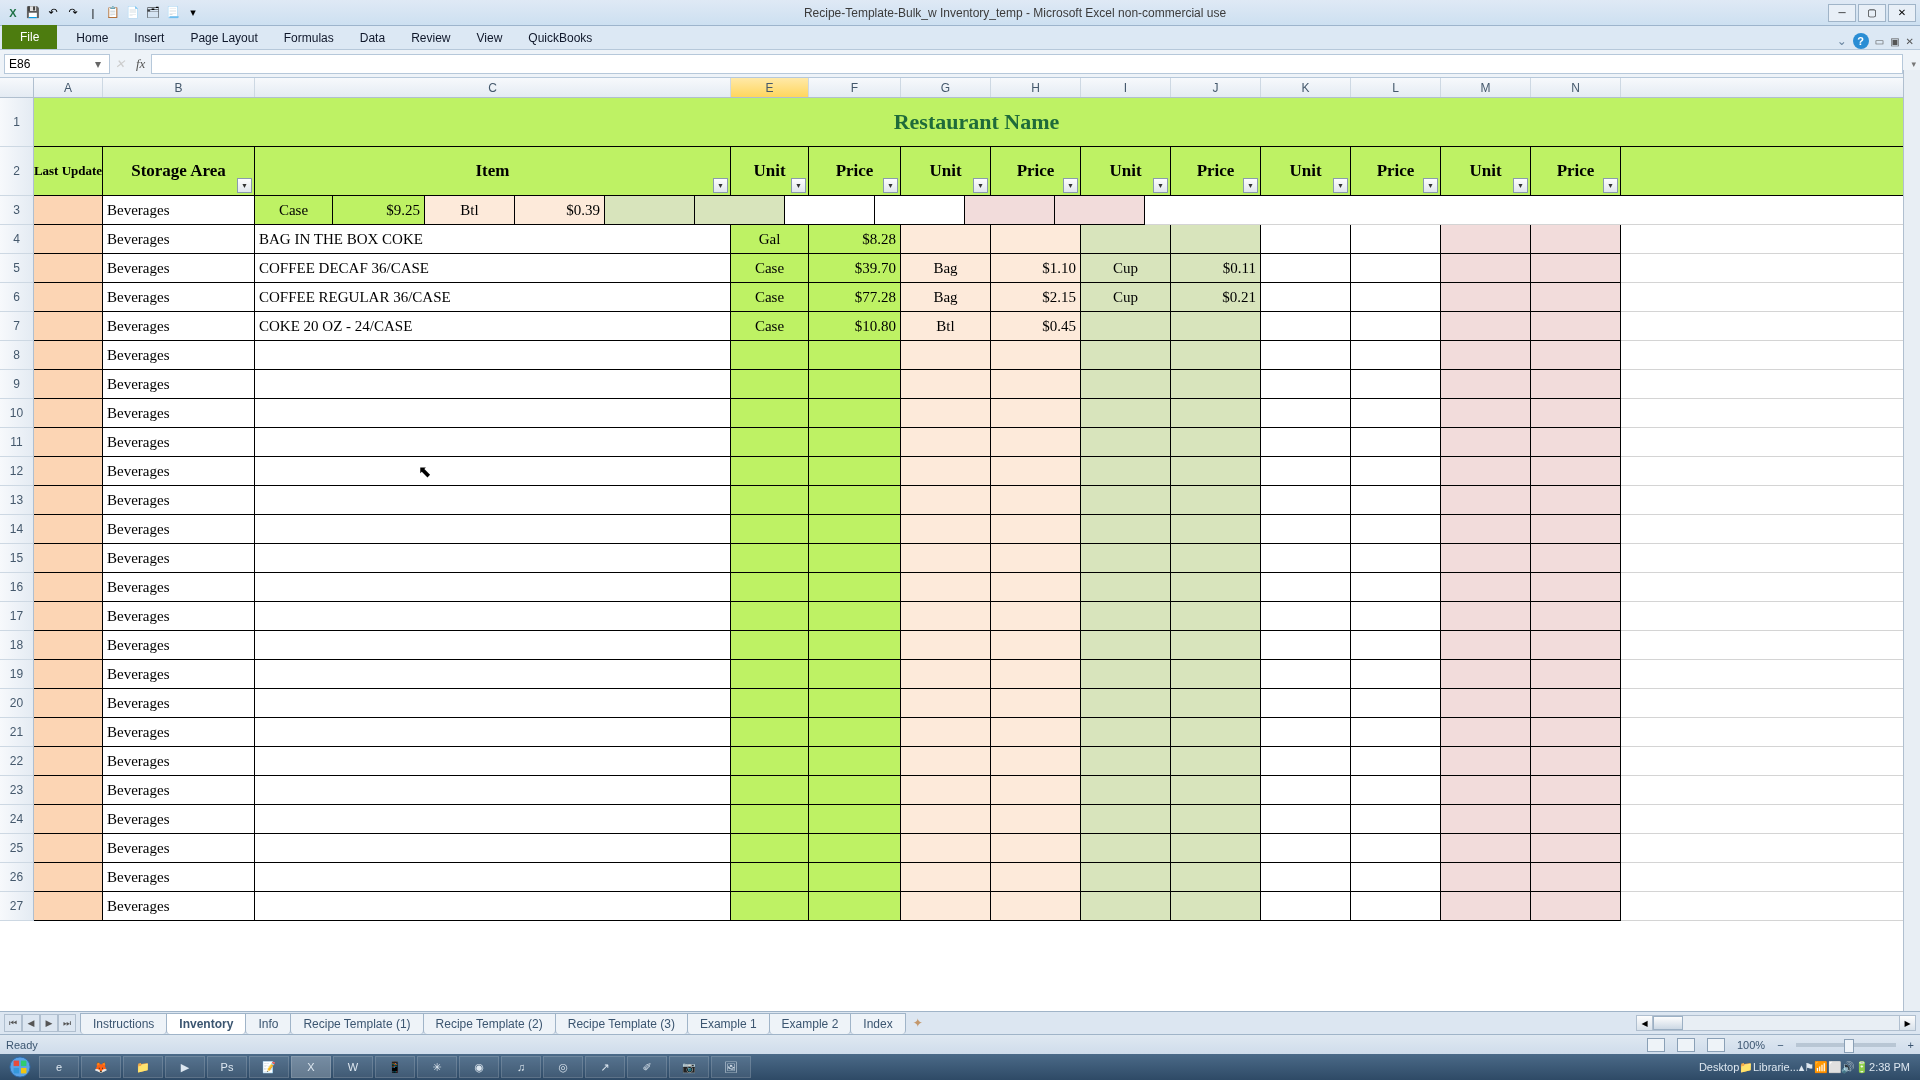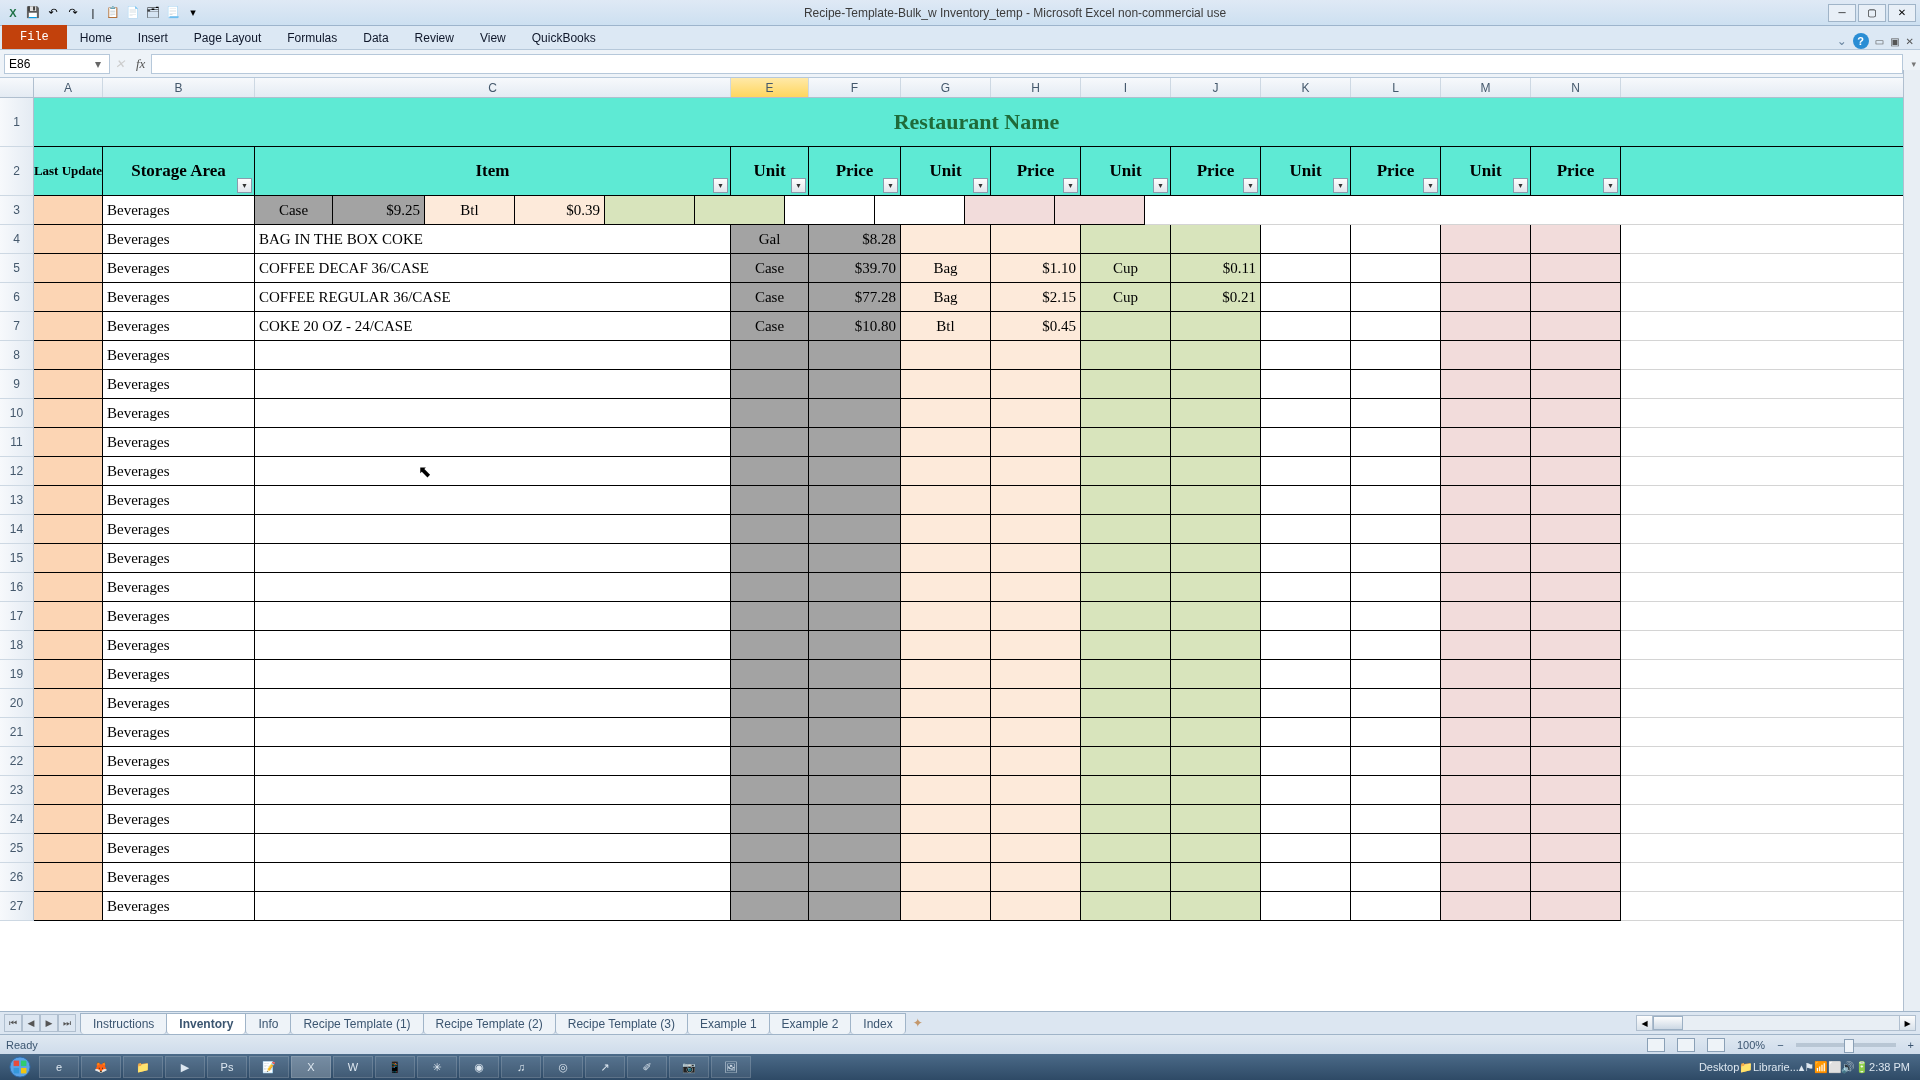"File" .ribbon-tab.file { background: #c2410c -> #4d7c0f; font-family: Liberation Mono, monospace -> none; margin-right: none -> 6px }
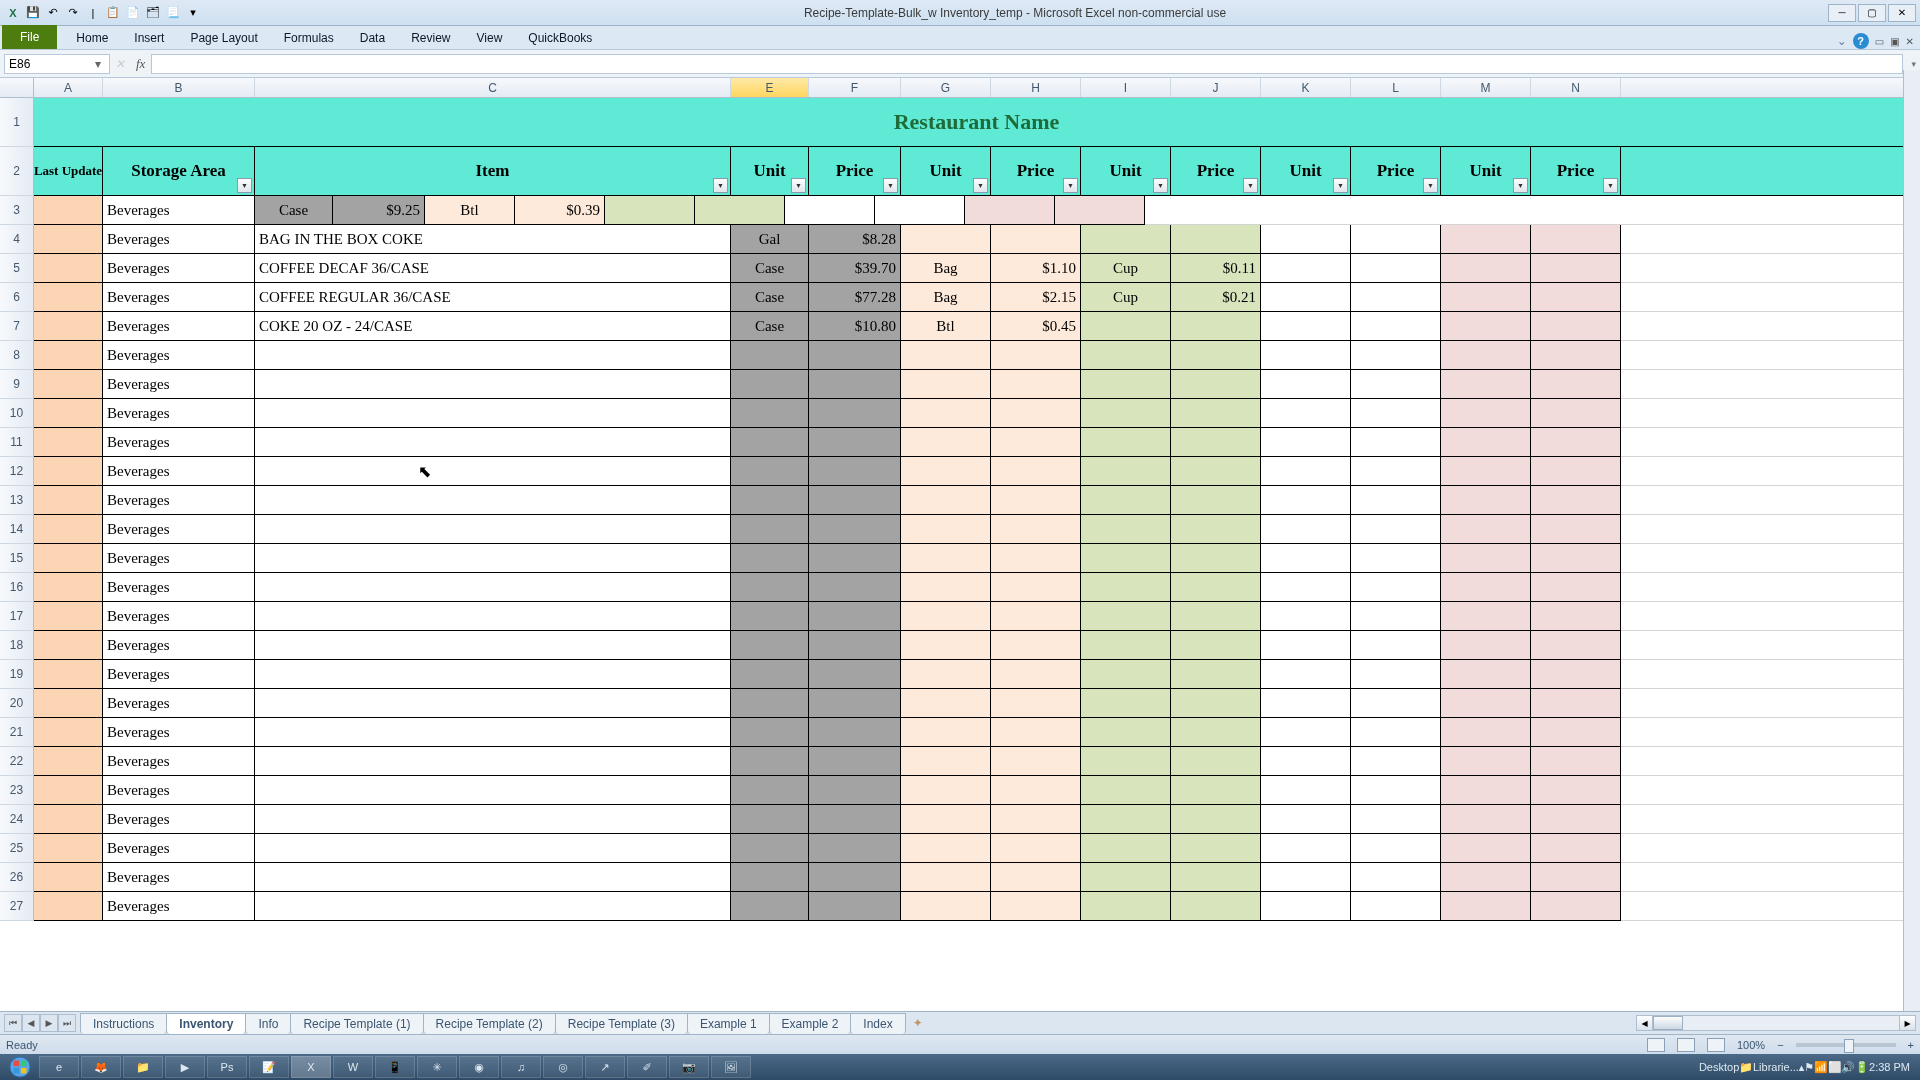"Restaurant Name" .bg-yellow { background: #5eead4 -> #bef264 }
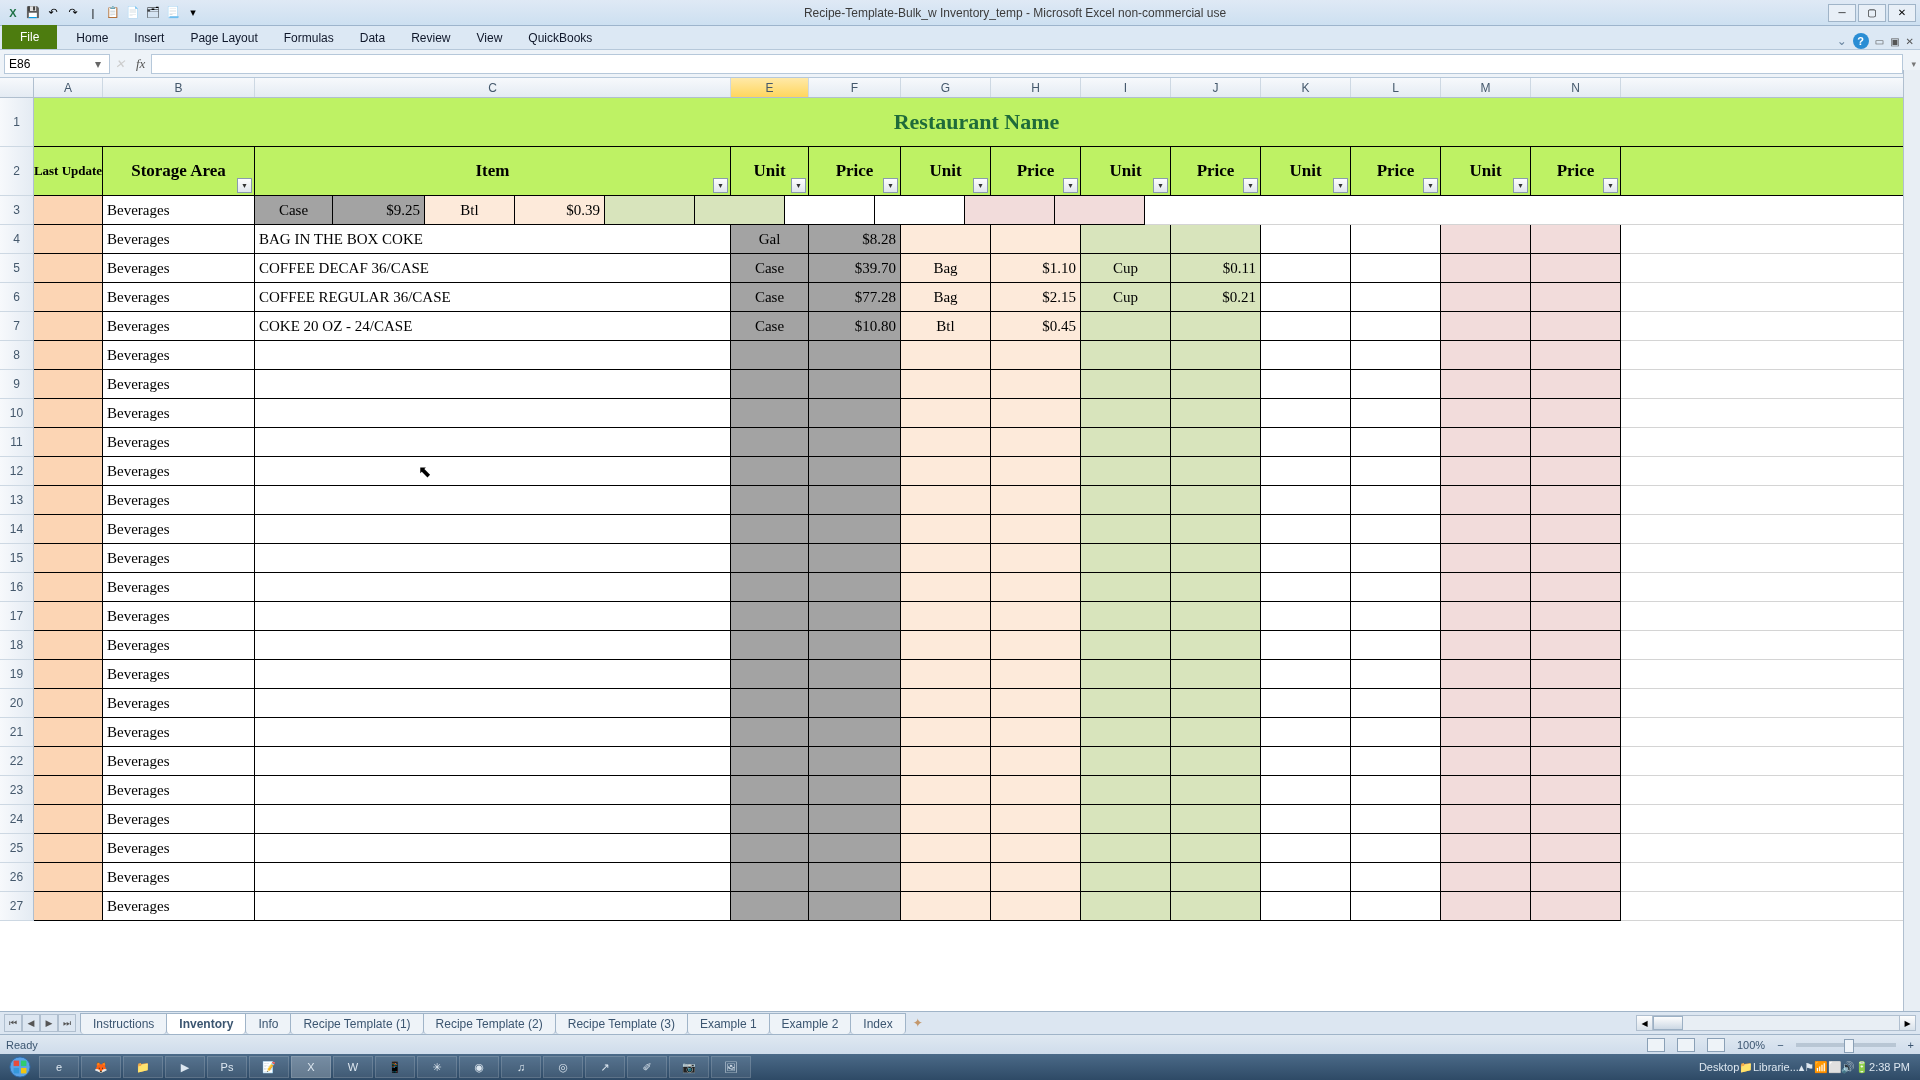"Case" .bg-blue { background: #a3a3a3 -> #bef264 }
